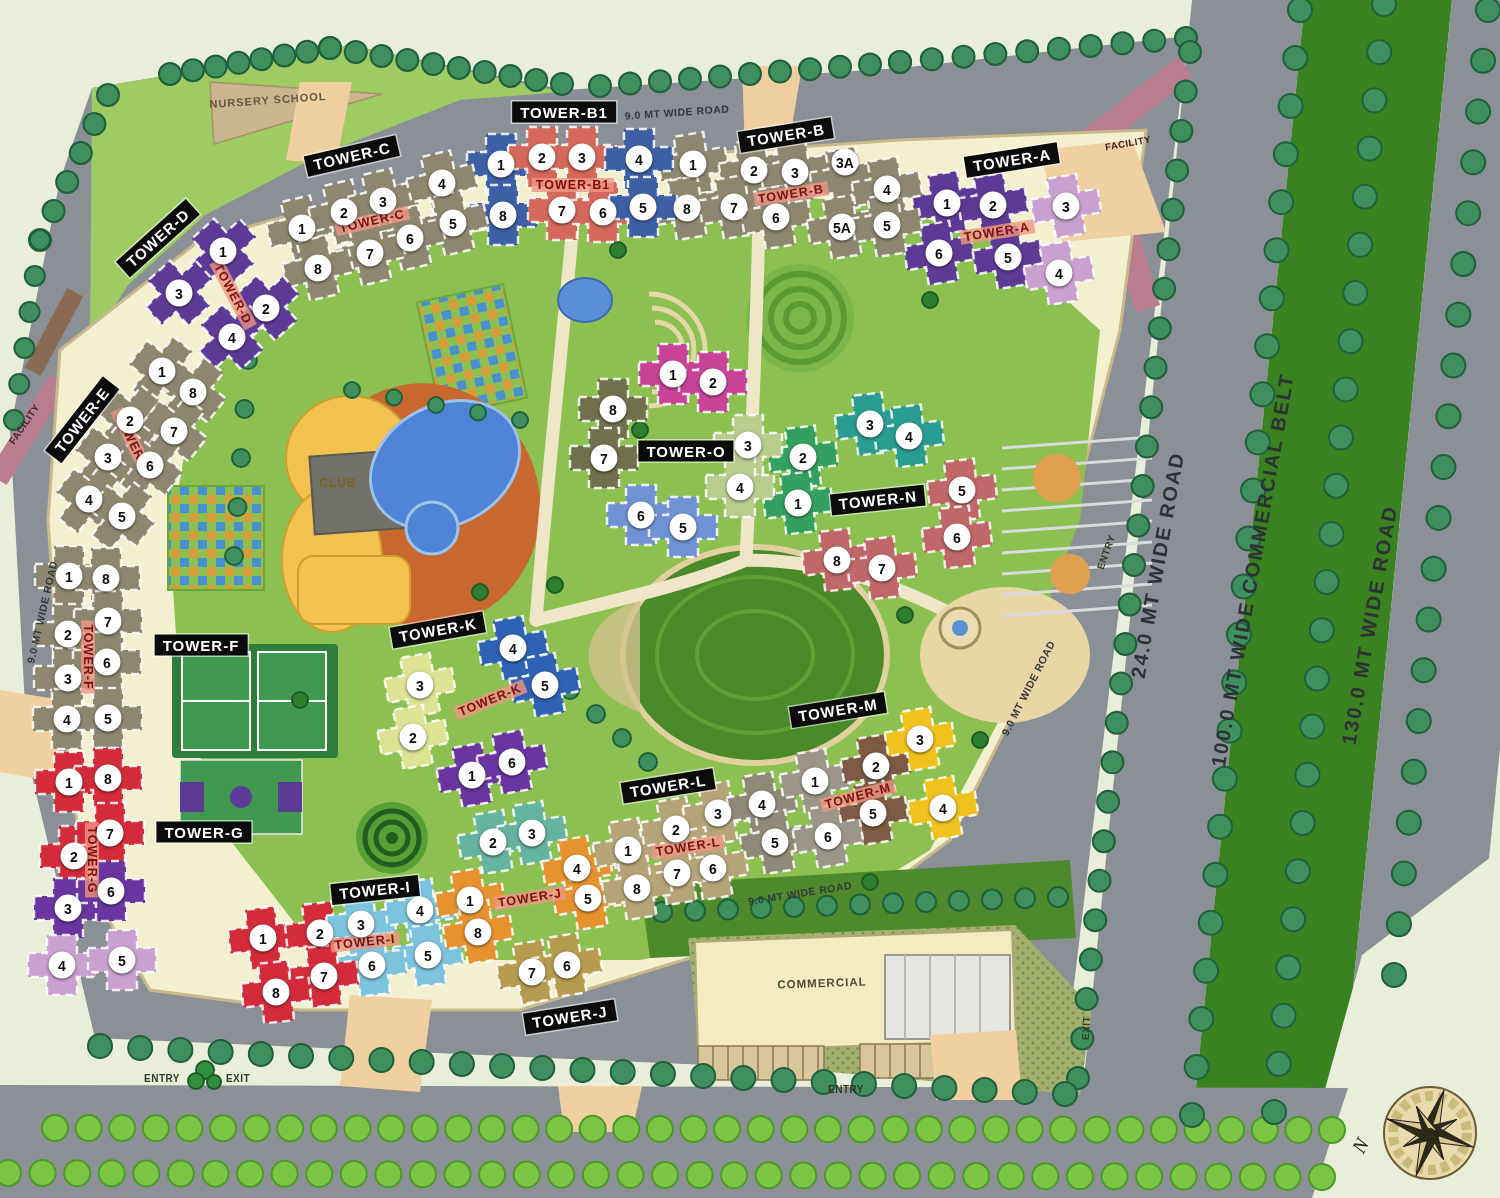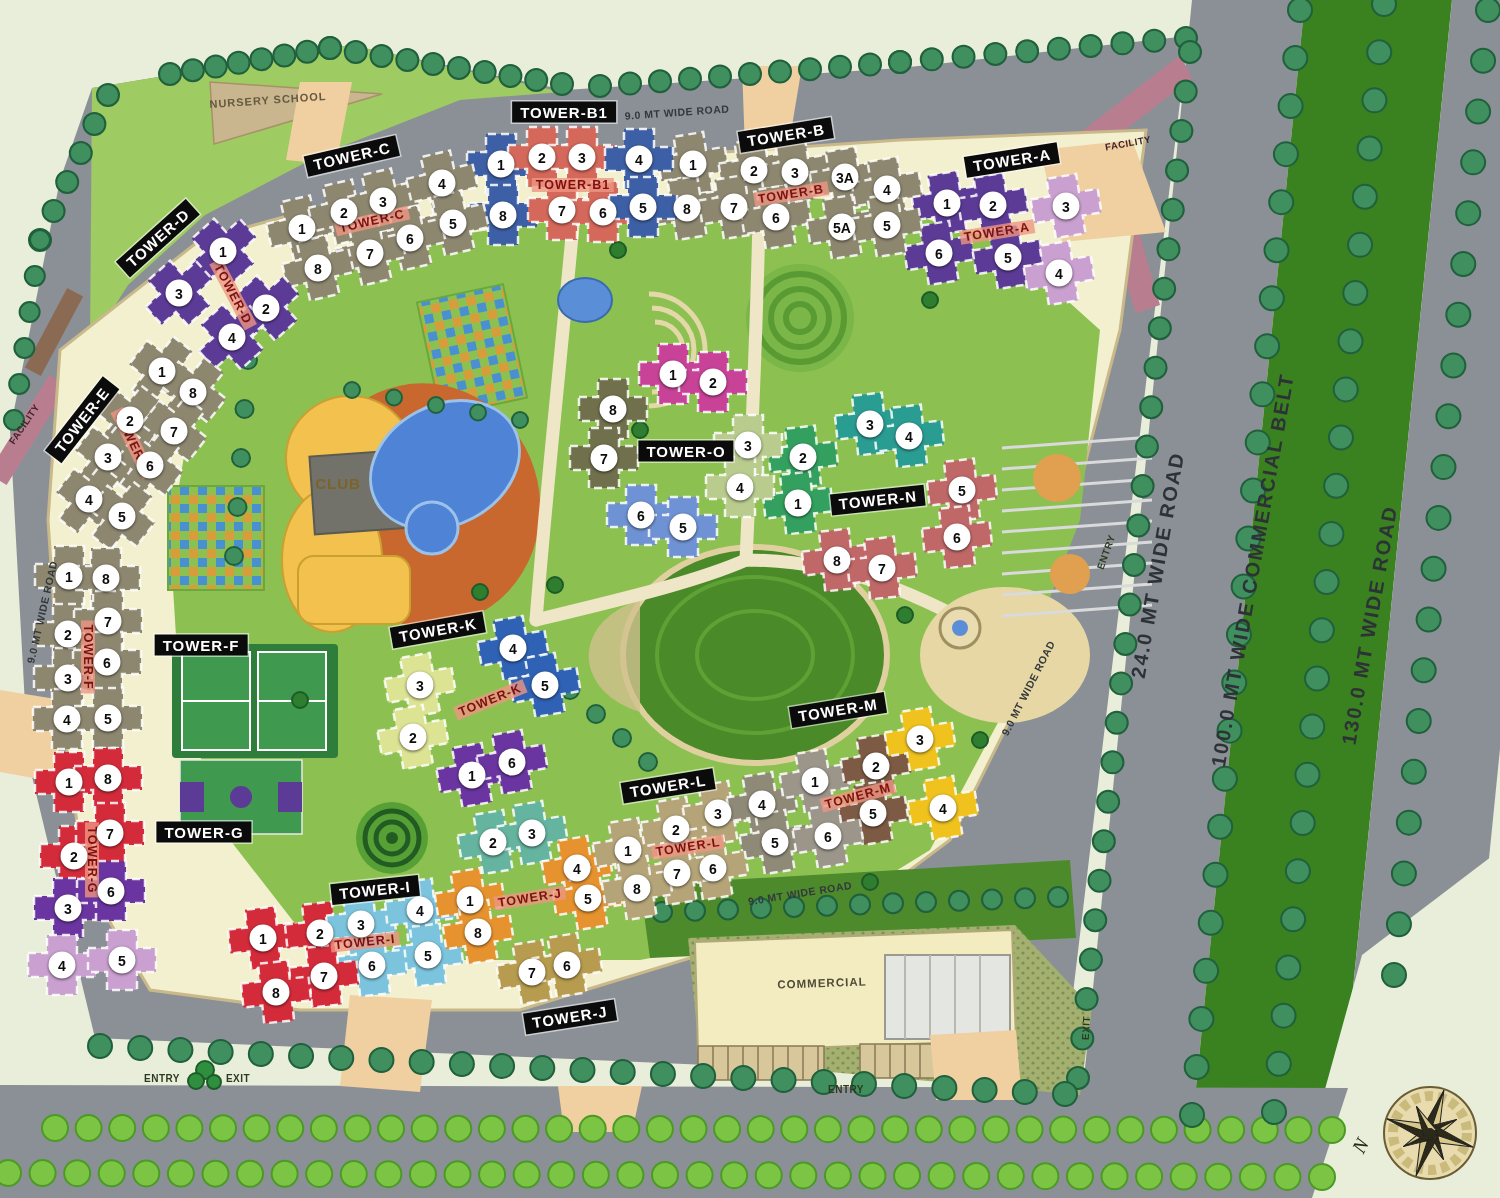"3A" div.unit { top: 177px -> 162px }
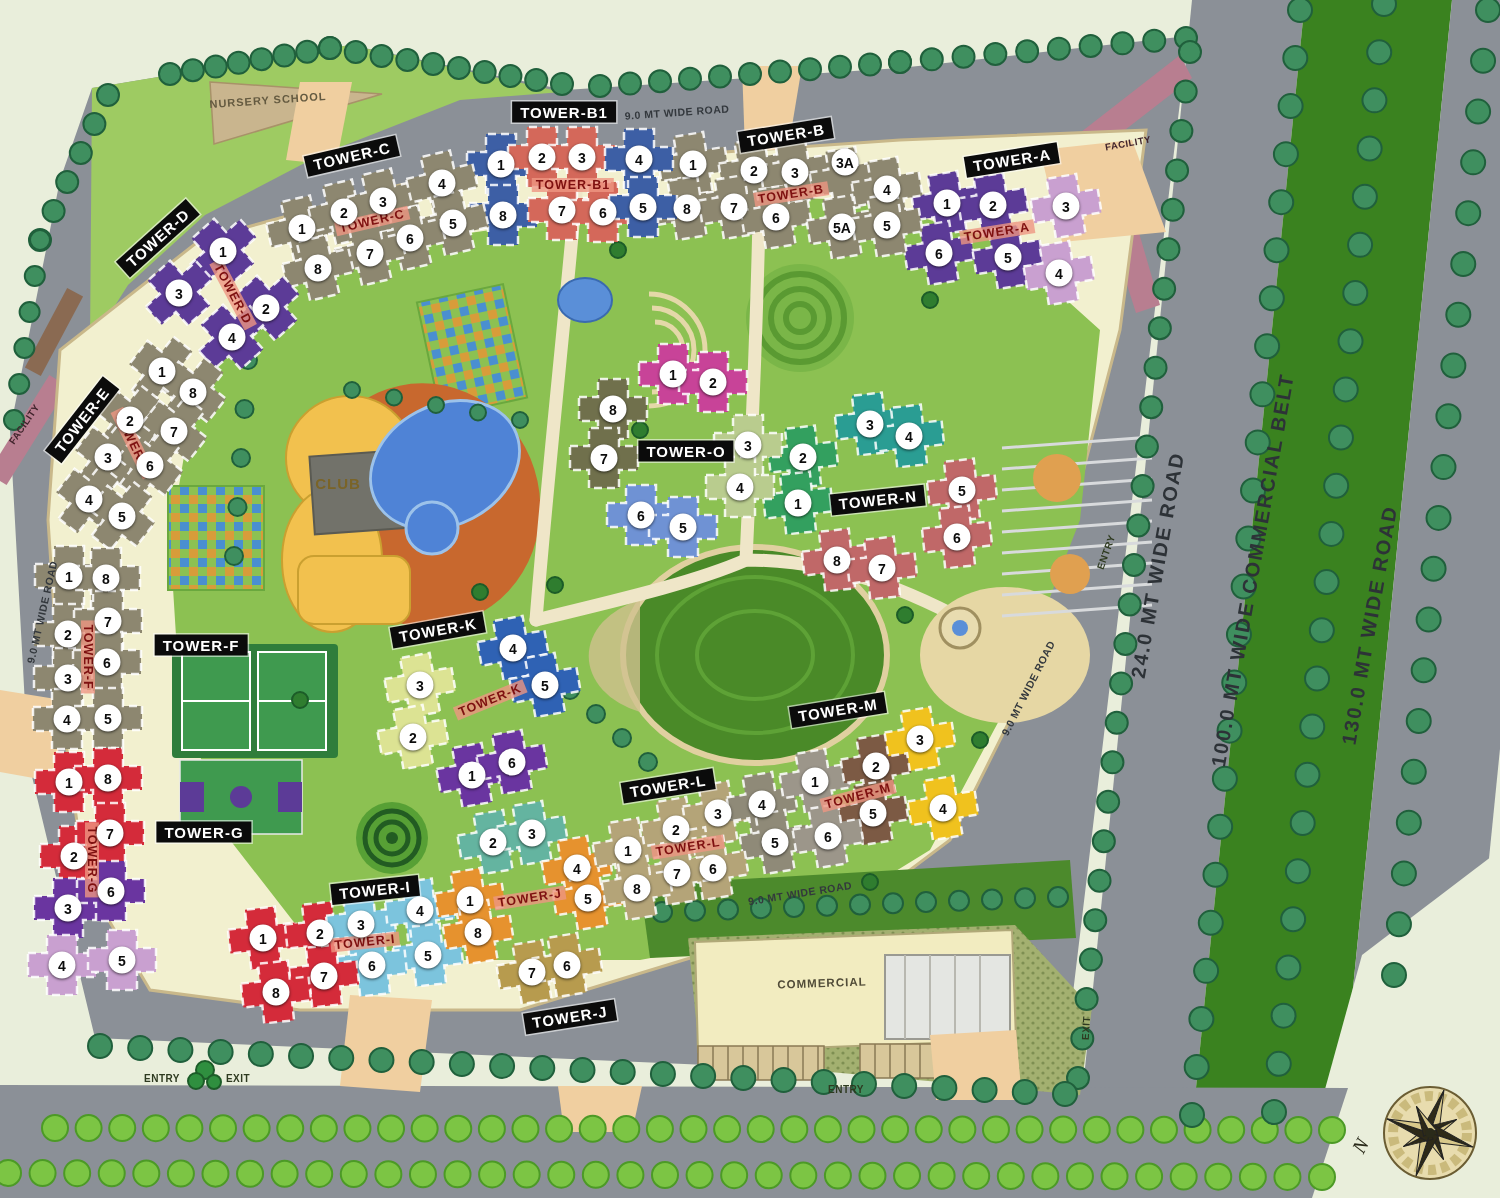"CLUB" .club { font-size: 15px -> 12px }
